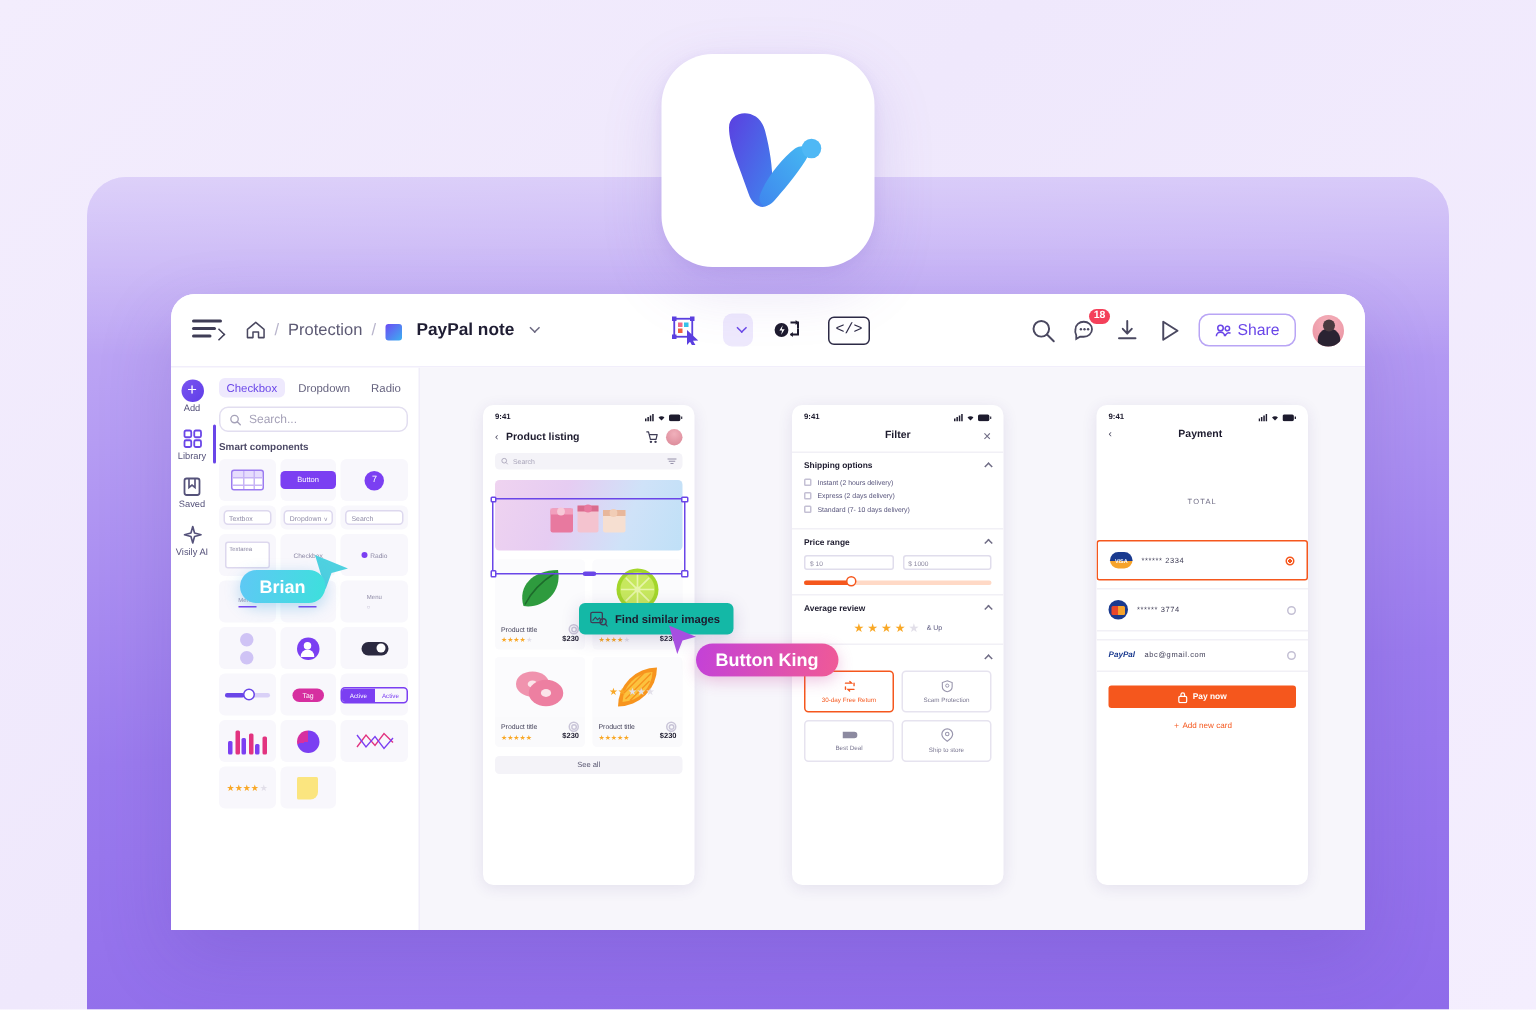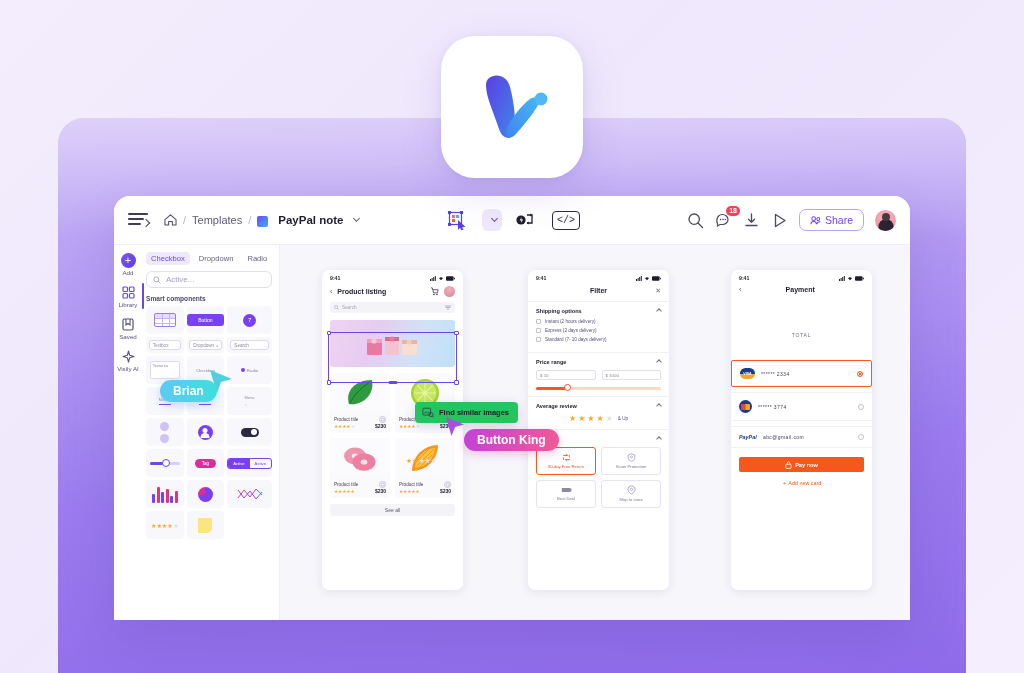"Templates" span { text: Templates -> Protection }
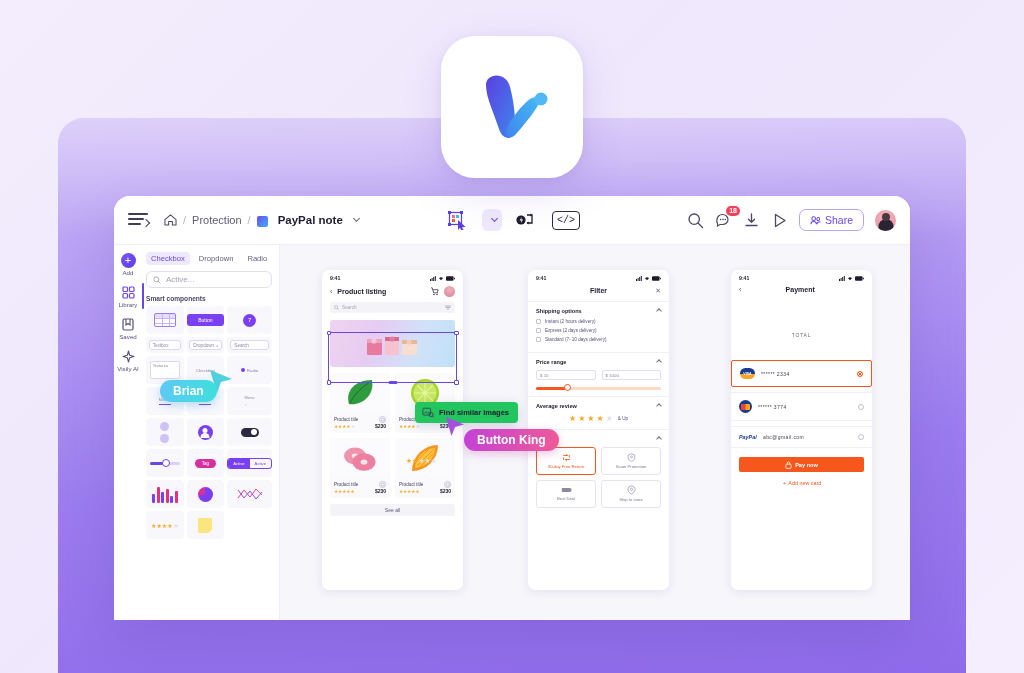"Active..." span { text: Active -> Search }
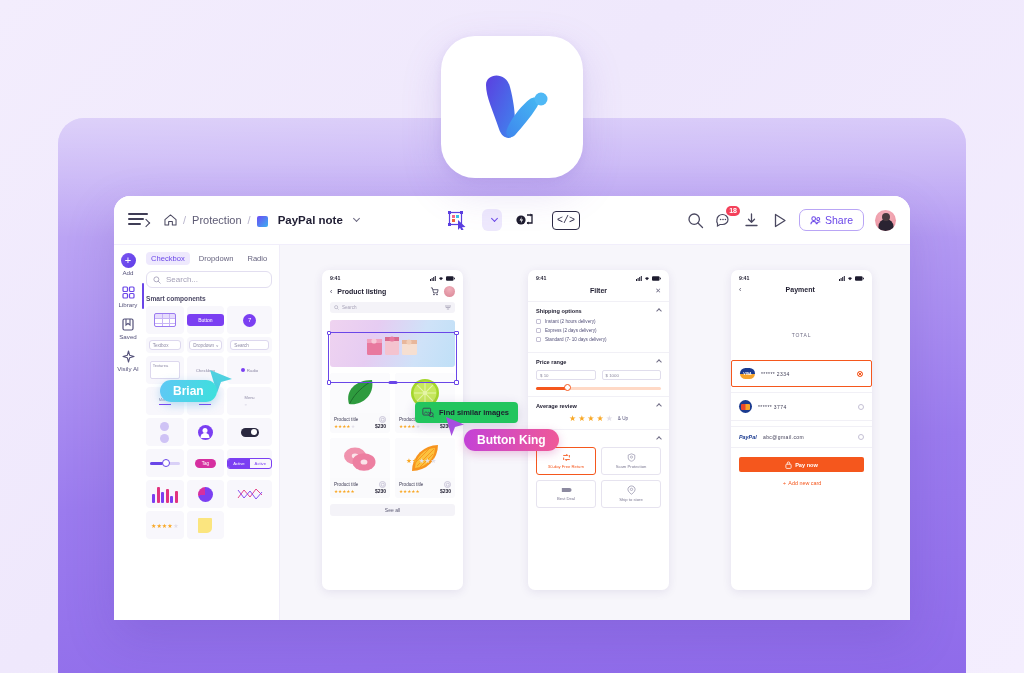"Find similar images" .tooltip { background: #22c55e -> #14b8a6; left: 415px -> 386px }
